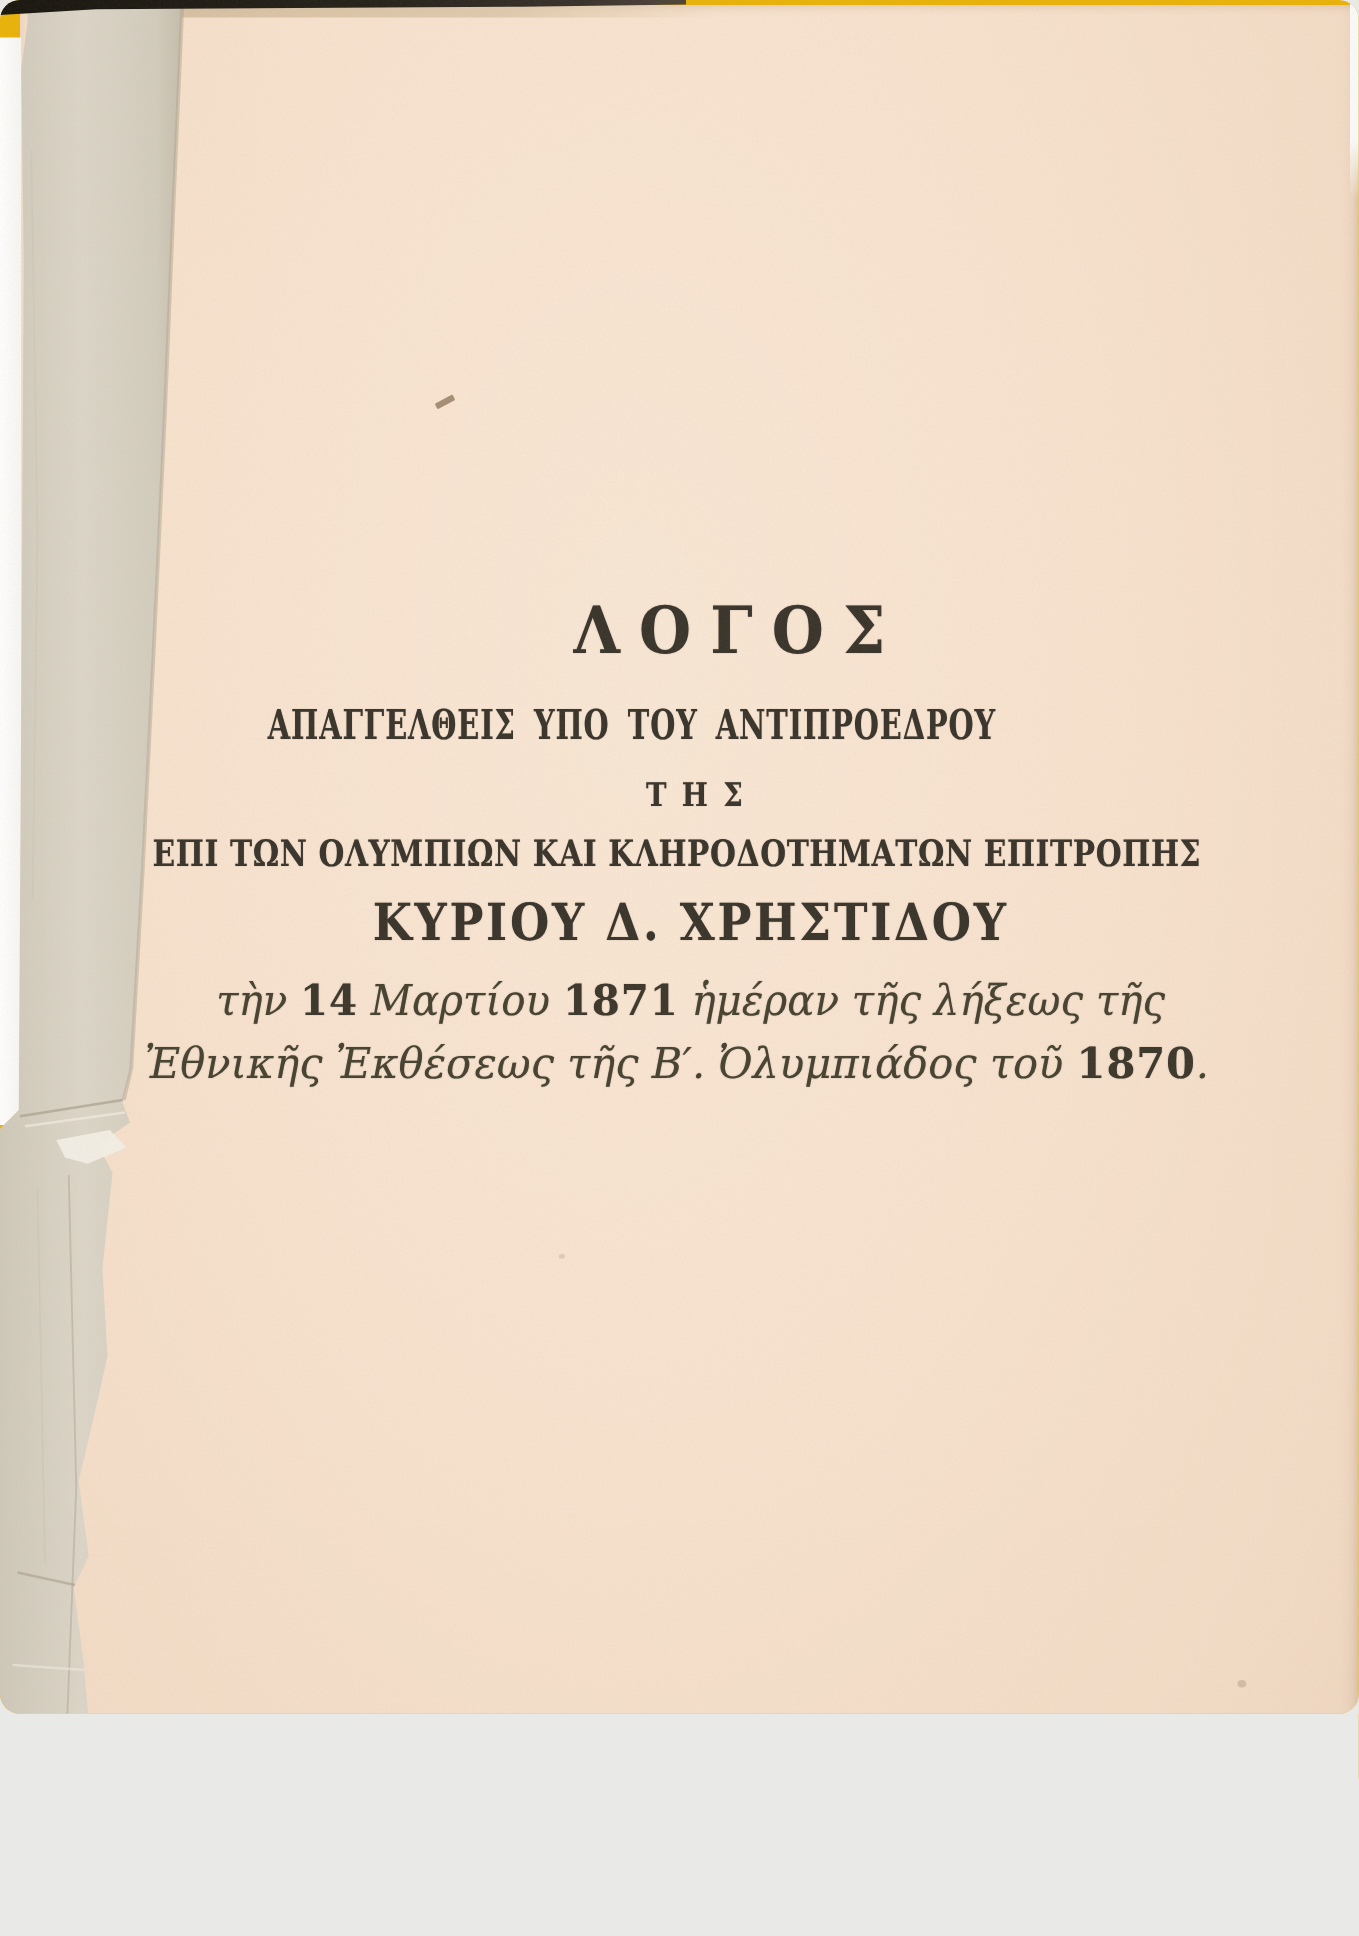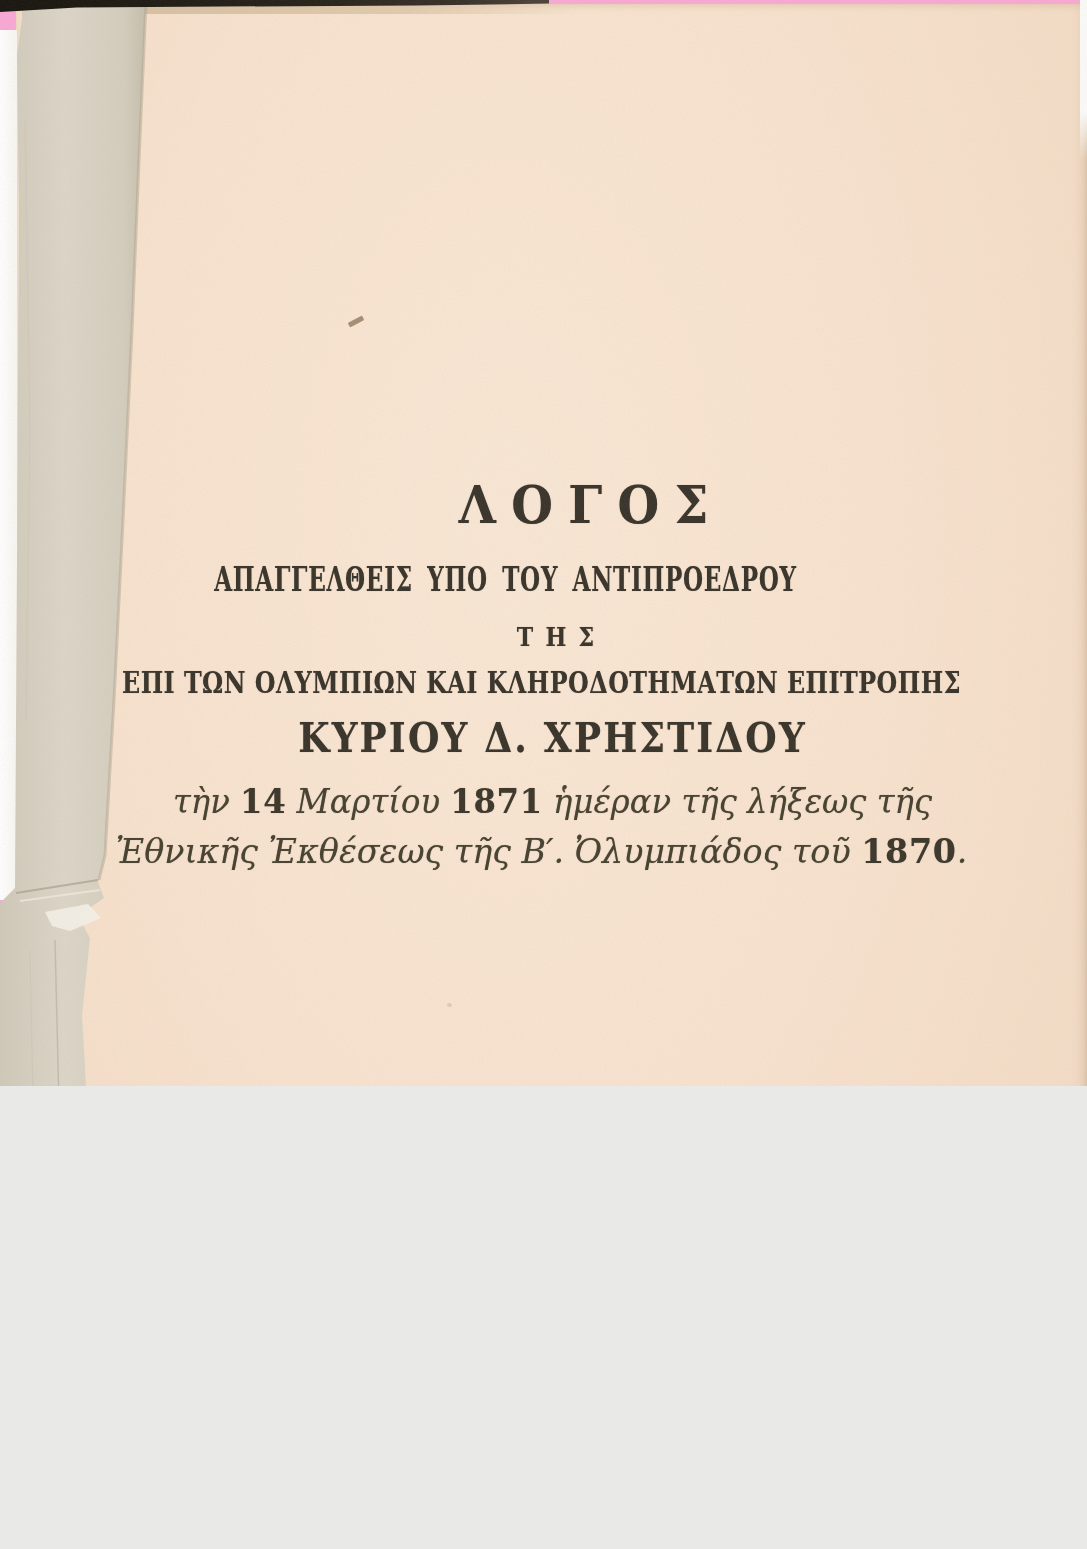"ΛΟΓΟΣ" .scan { background: #f9a8d4 -> #eab308; border-radius: none -> 16px; height: 1086px -> 1371px }
